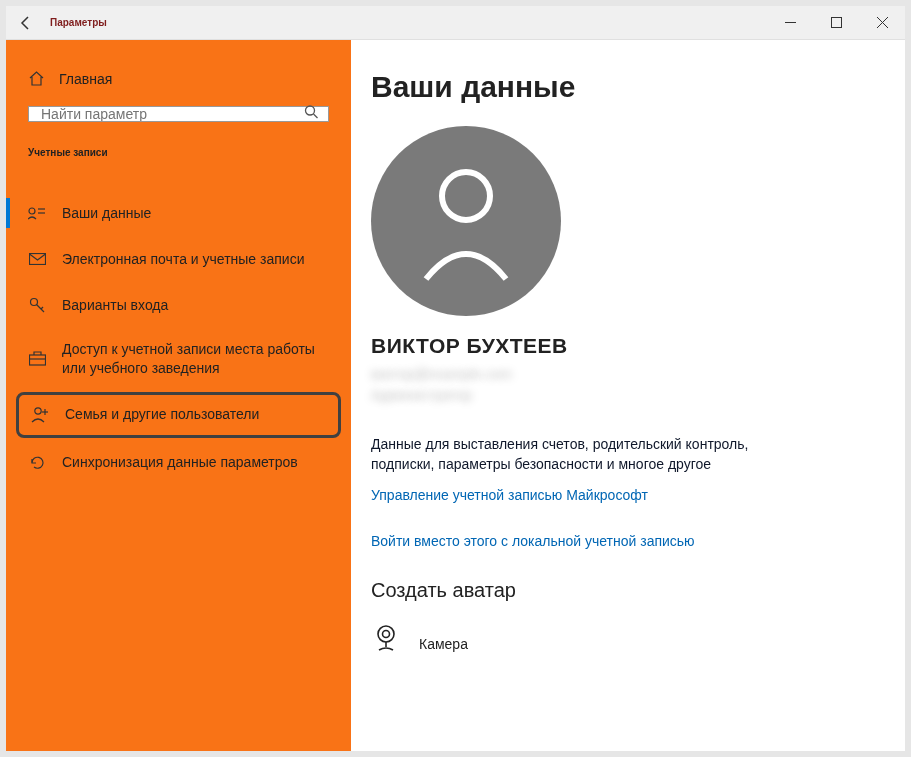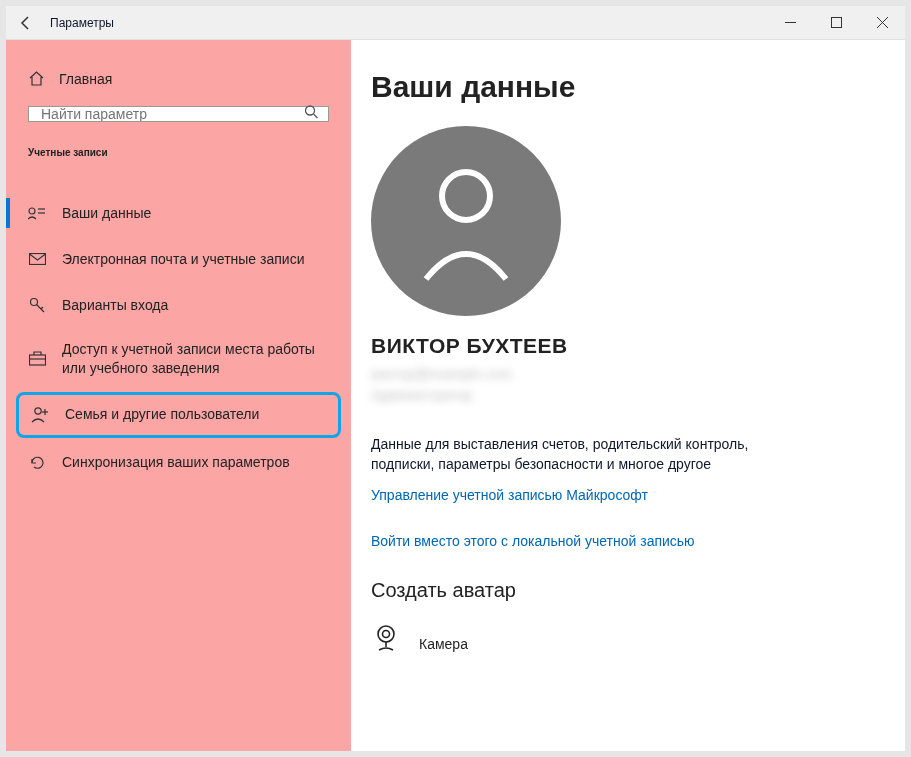"Параметры" .titlebar .title { color: #0f172a -> #7f1d1d; font-size: 12px -> 10px; font-weight: none -> bold }
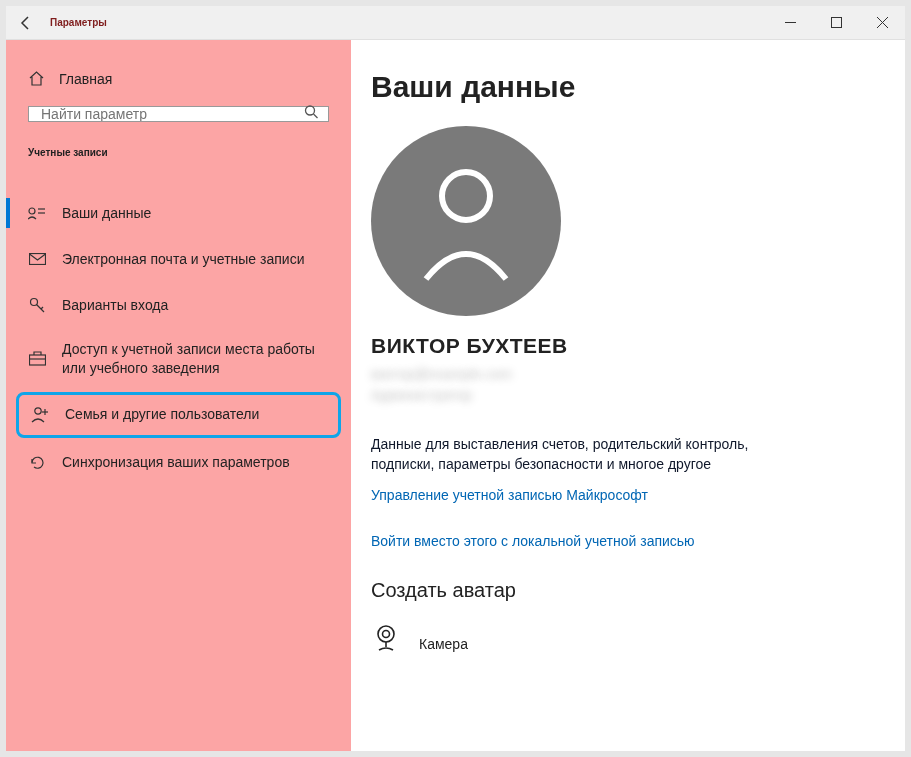"Главная" .sidebar { background: #fca5a5 -> #f97316 }
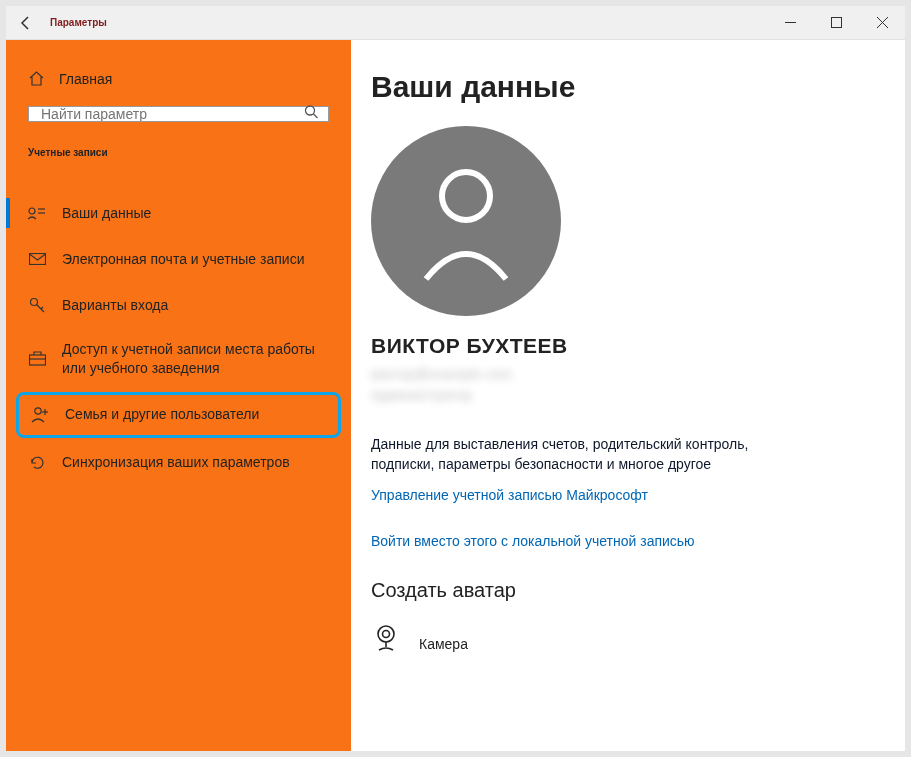"Семья и другие пользователи" .highlight { border: 3px solid #0ea5e9 -> 3px solid #404040 }
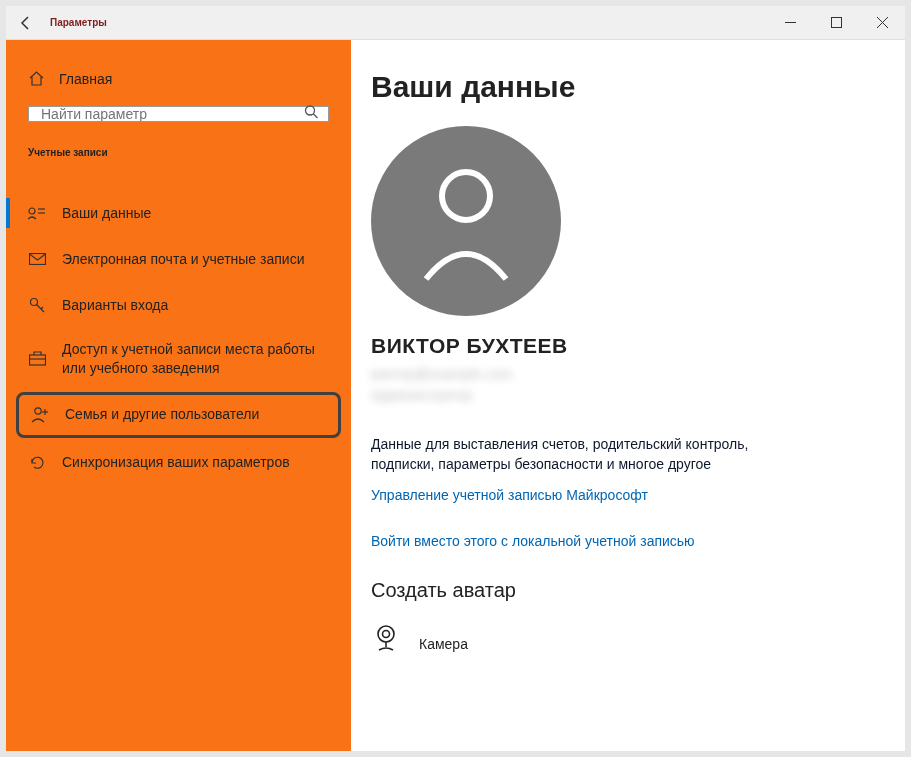"Синхронизация ваших параметров" span.lbl { text: ваших -> данные }
